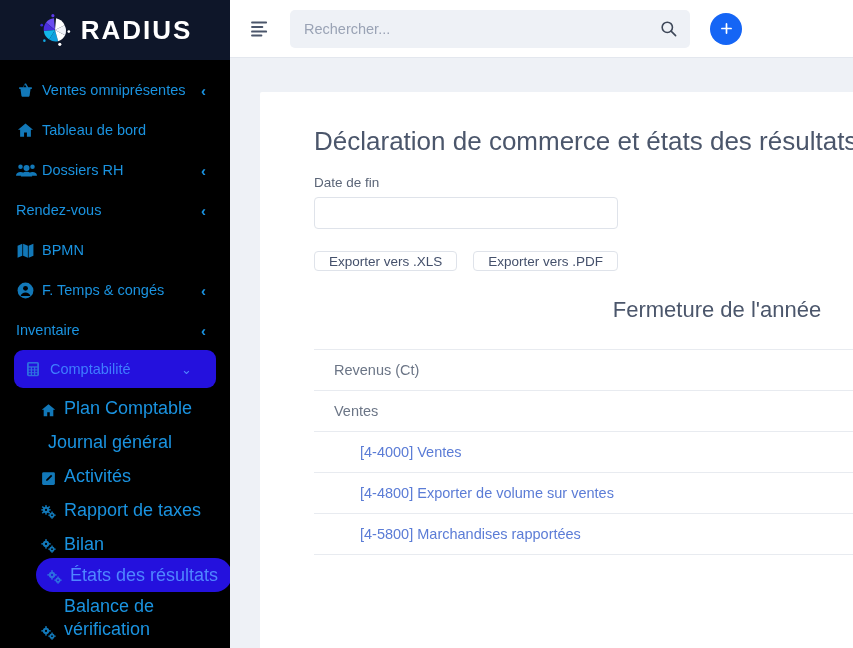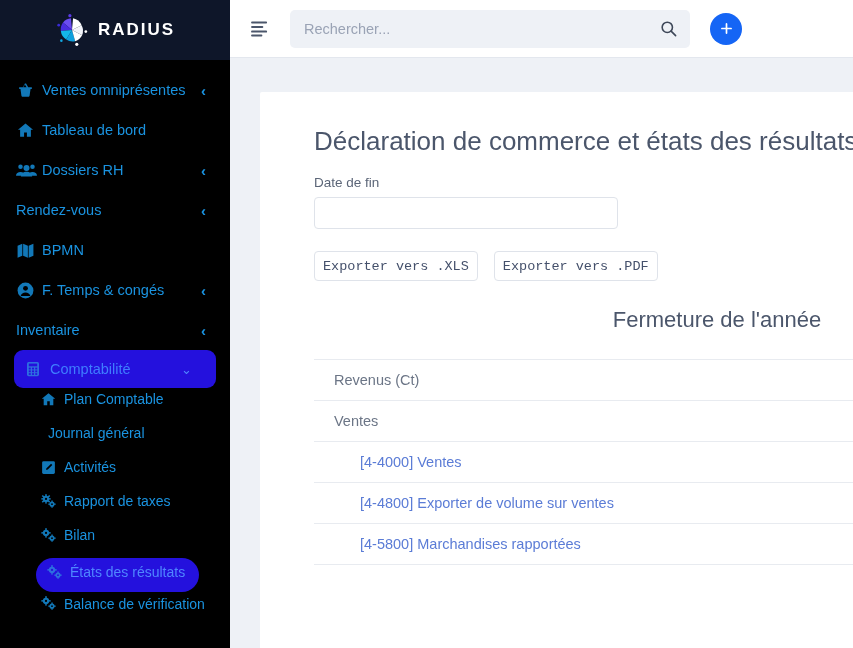"RADIUS" .brand-text { font-size: 17px -> 26px }
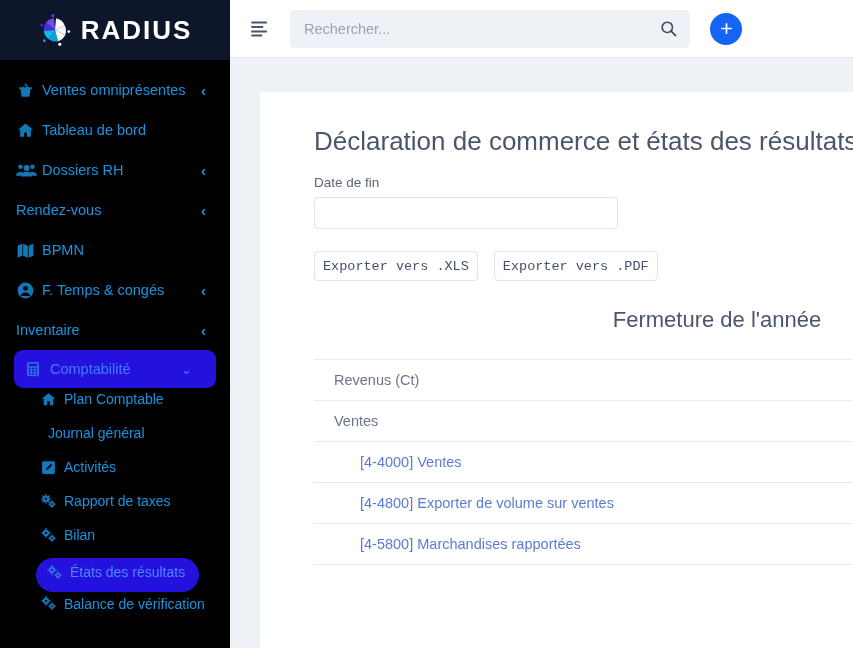"Exporter vers .XLS" .btn { font-family: Liberation Mono, monospace -> Liberation Sans, sans-serif; height: 30px -> 20px; padding: 0 8px -> 0 14px }
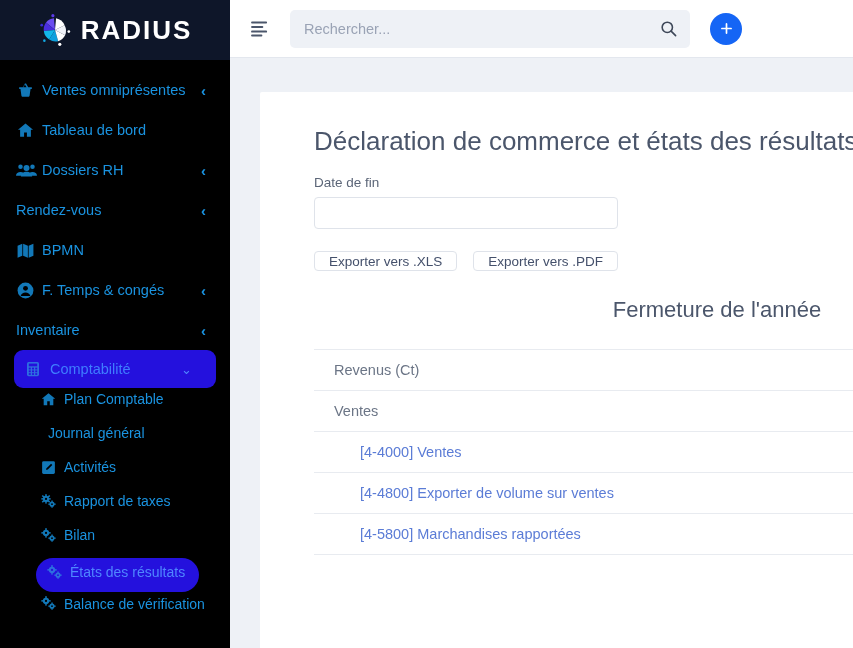"Plan Comptable" .sub-item { align-items: flex-start -> flex-end; font-size: 14px -> 18px }
